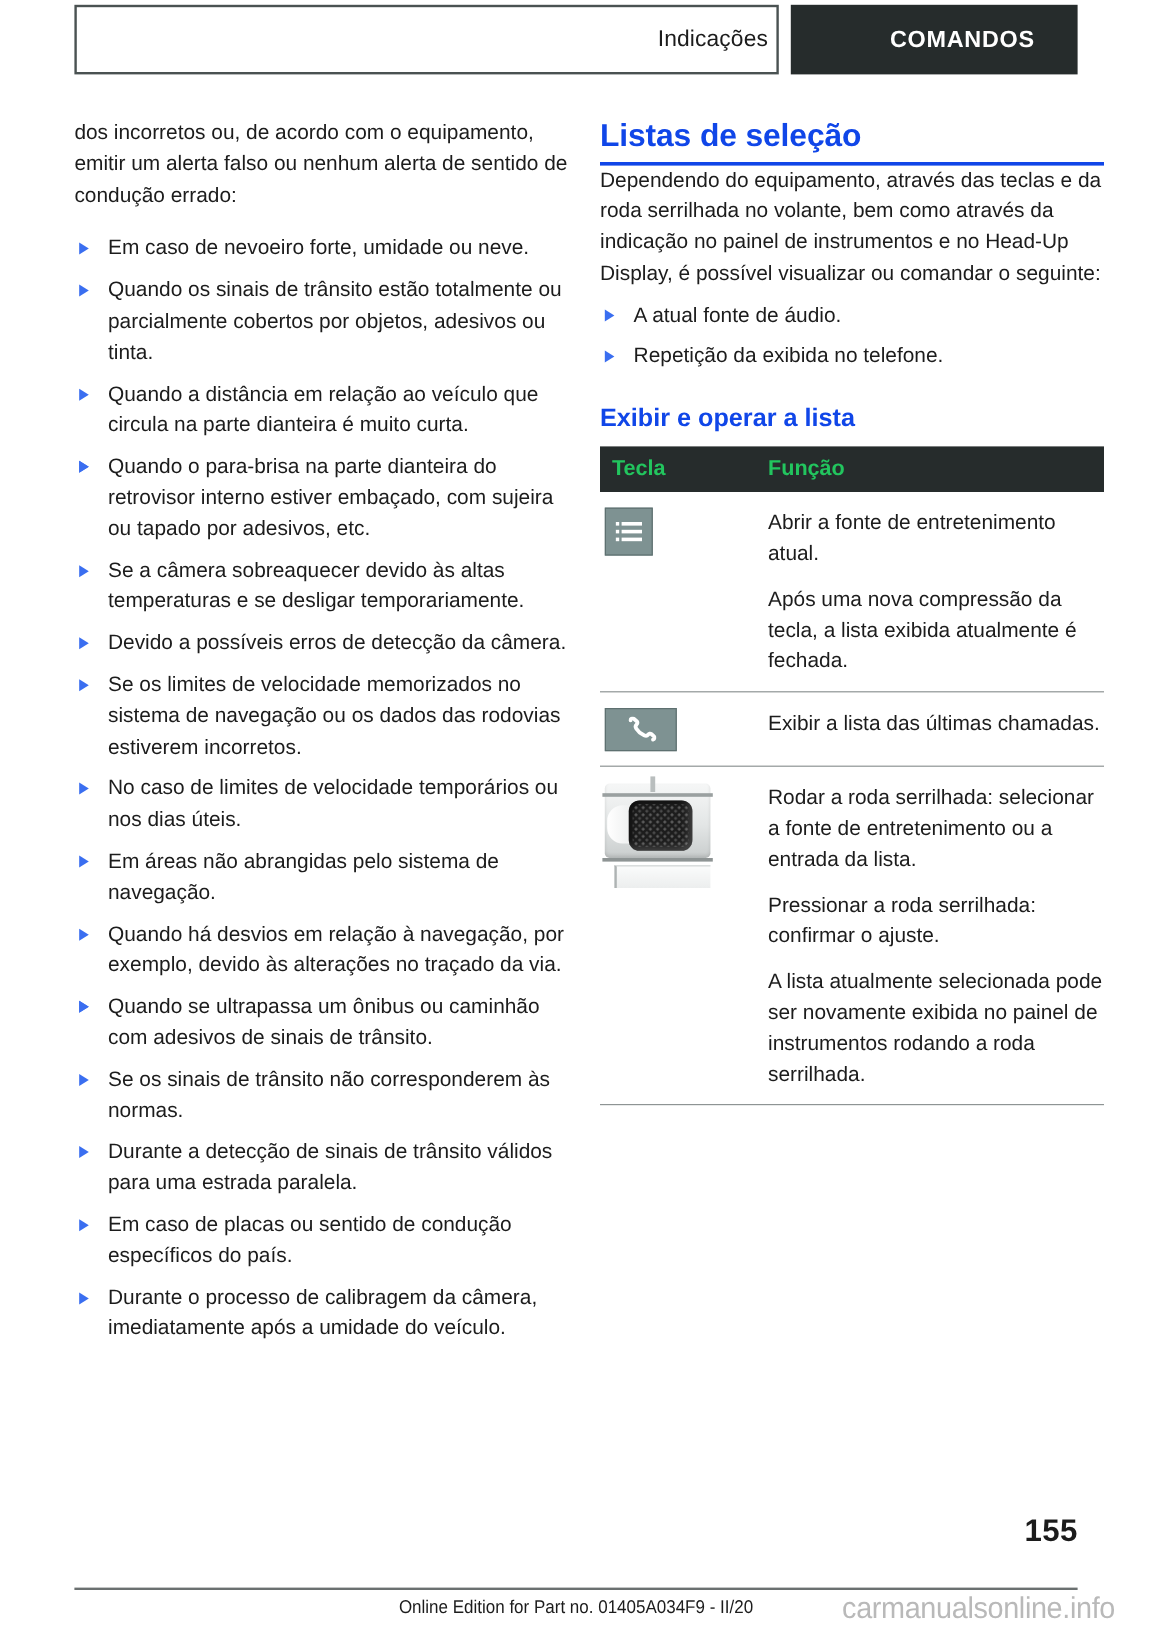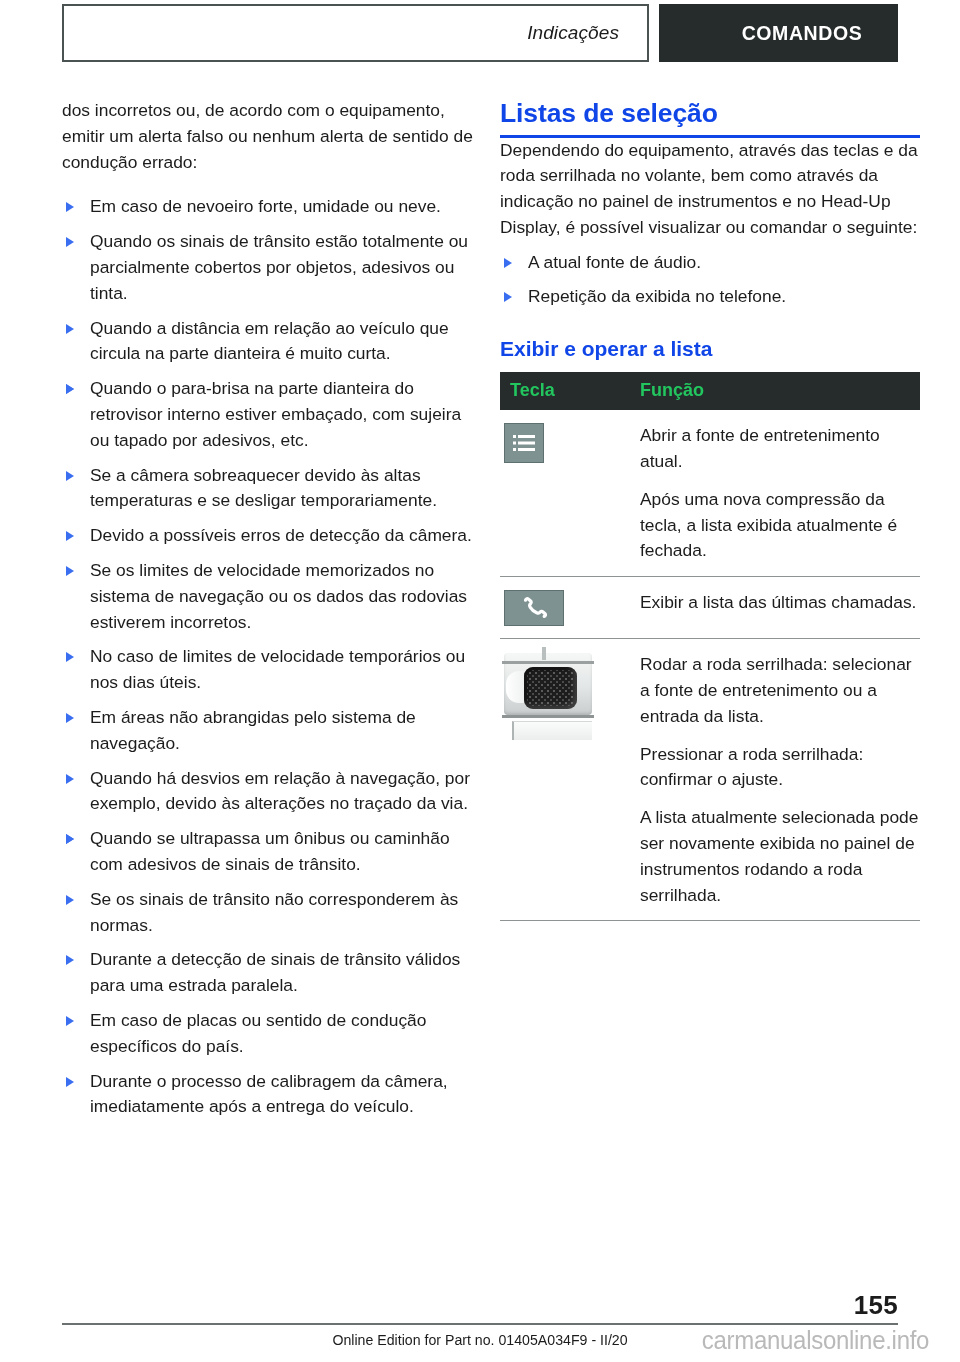"Indicações" .header-tab-left { font-style: italic -> none; padding-right: 28px -> 7px }
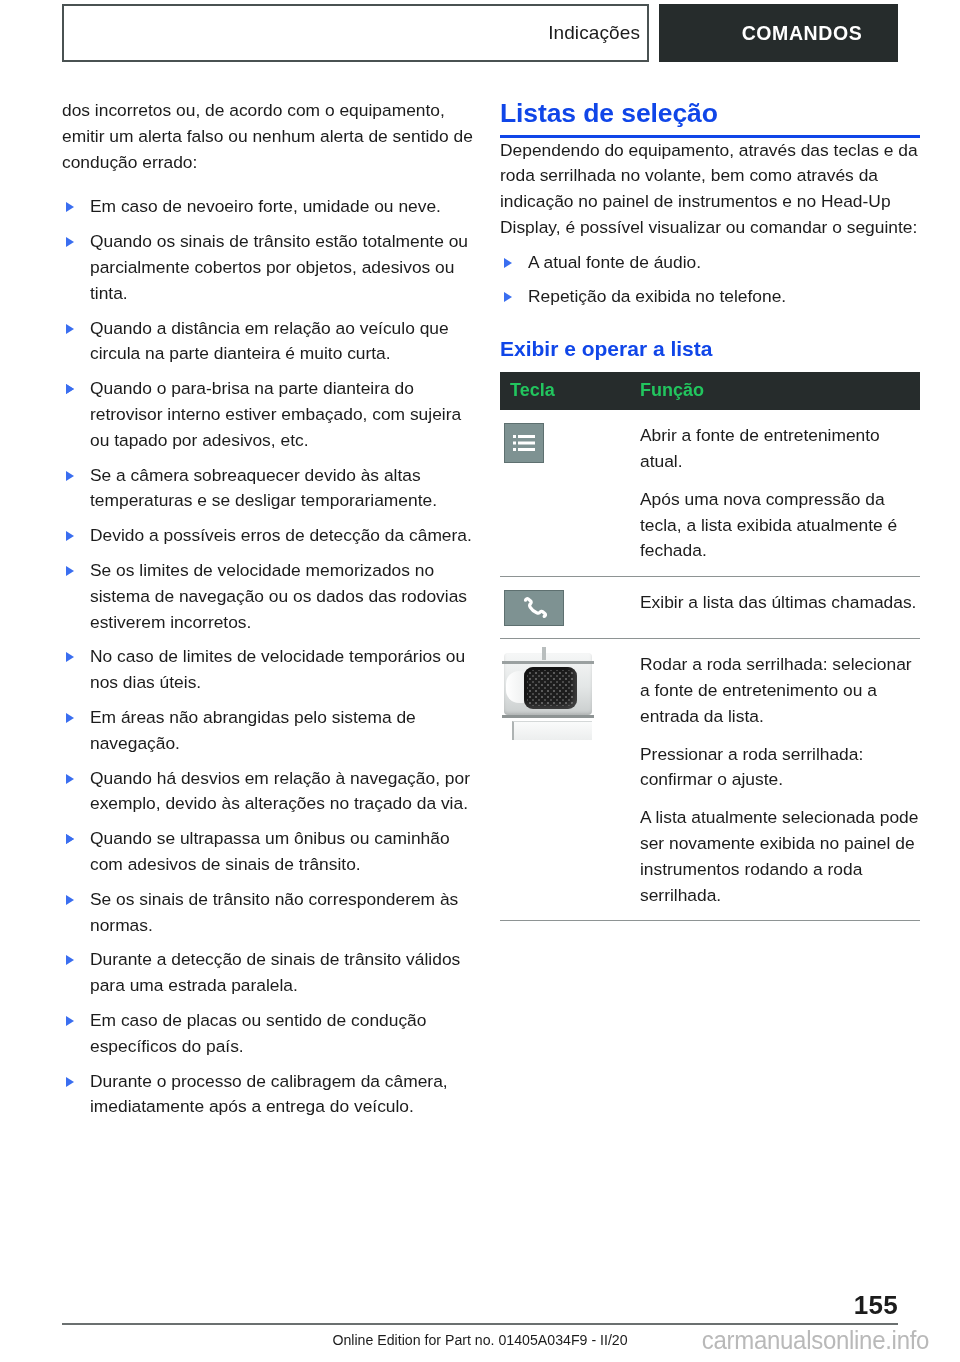"Durante o processo de calibragem" span { text: entrega -> umidade }
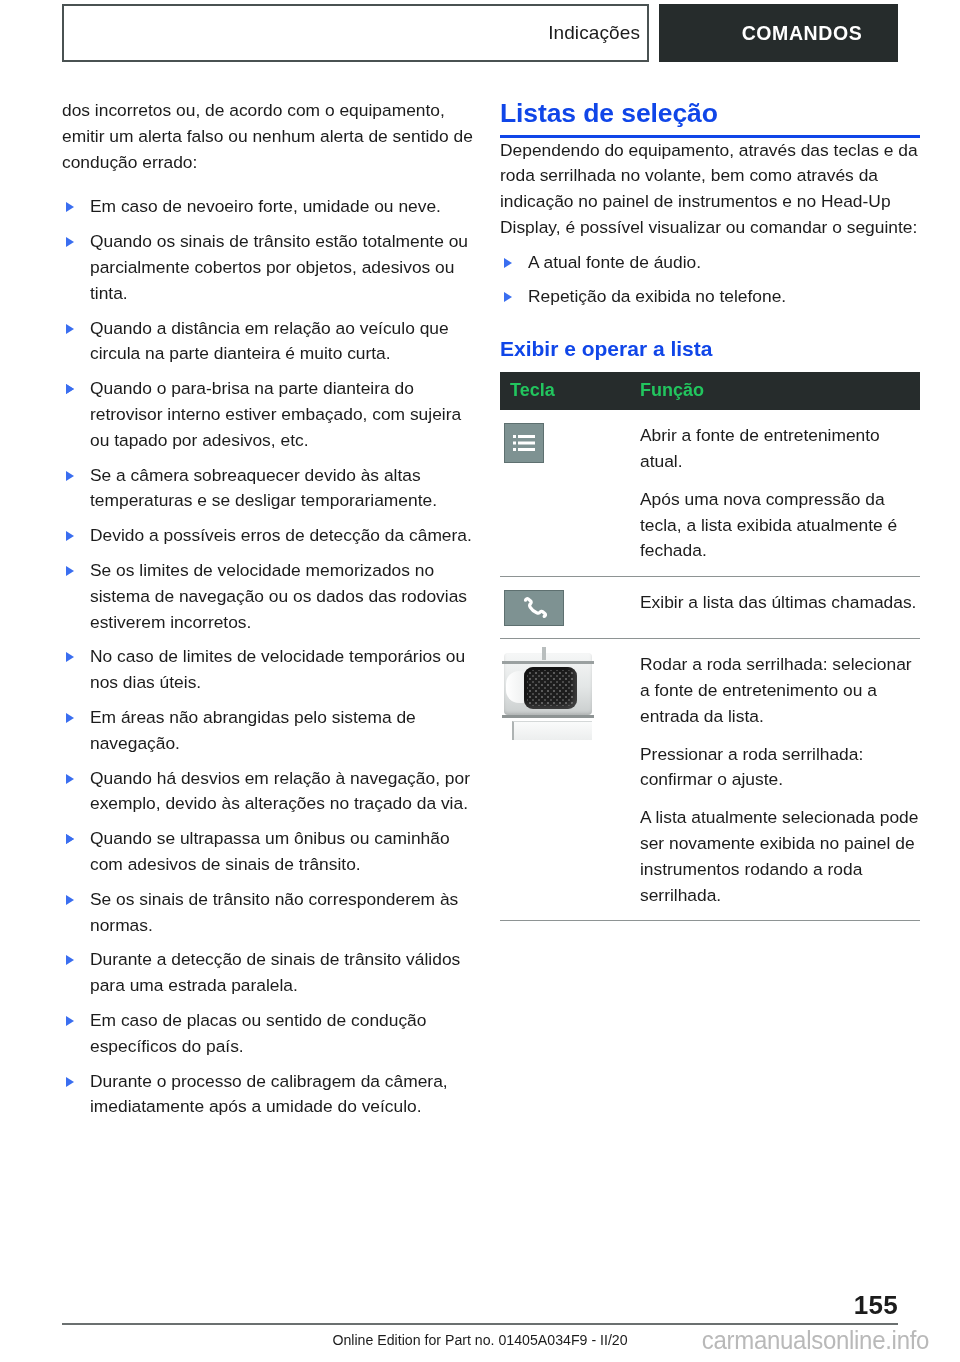"155" .page-number { top: 1290px -> 1260px }
